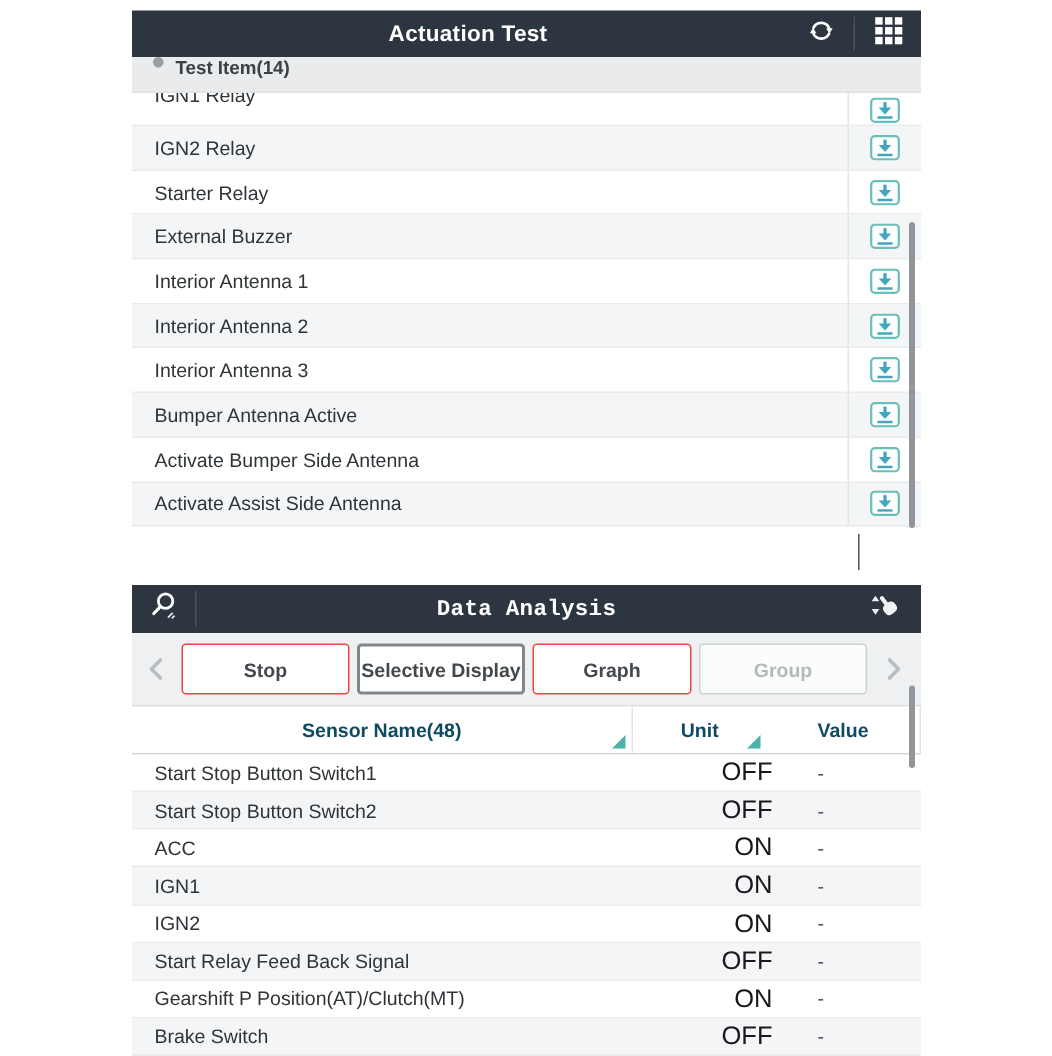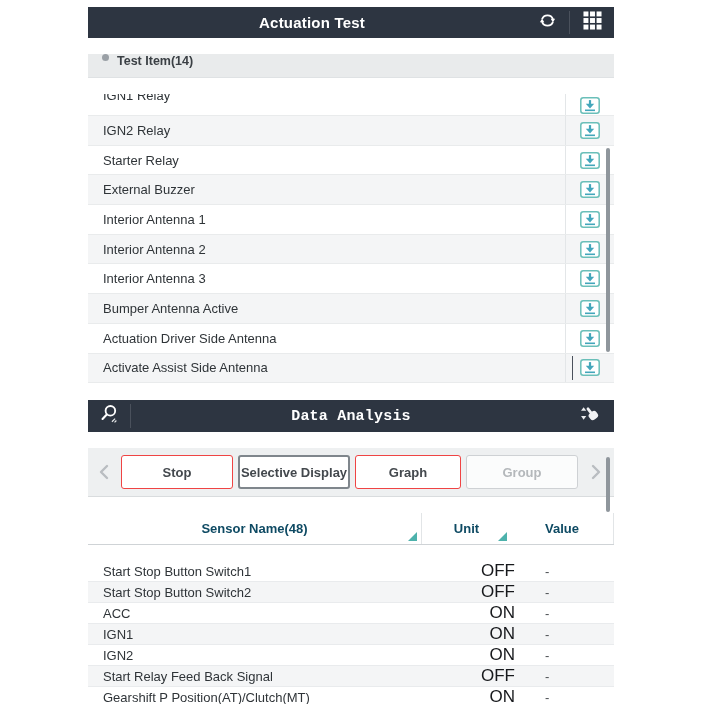"Actuation Test" .app { gap: 16px -> none }
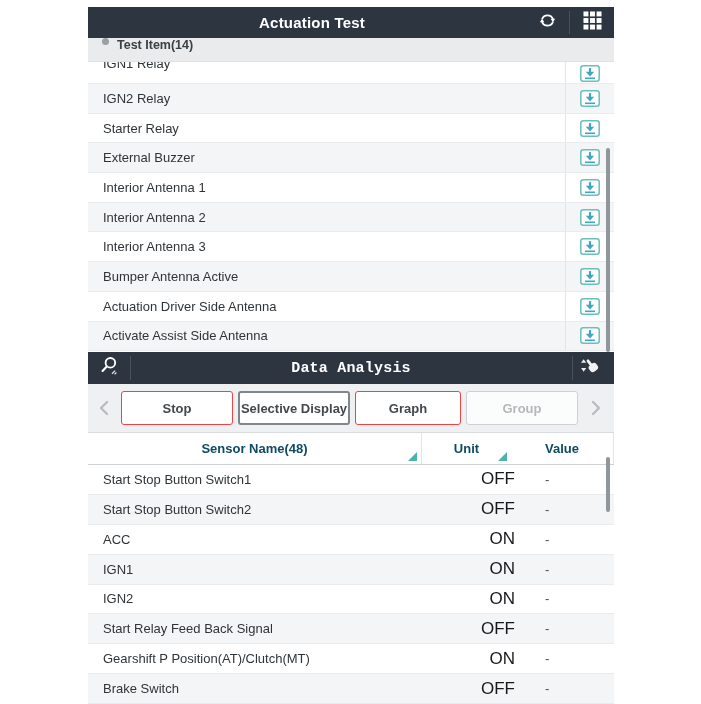"IGN1 Relay" .item-list { height: 290px -> 328px }
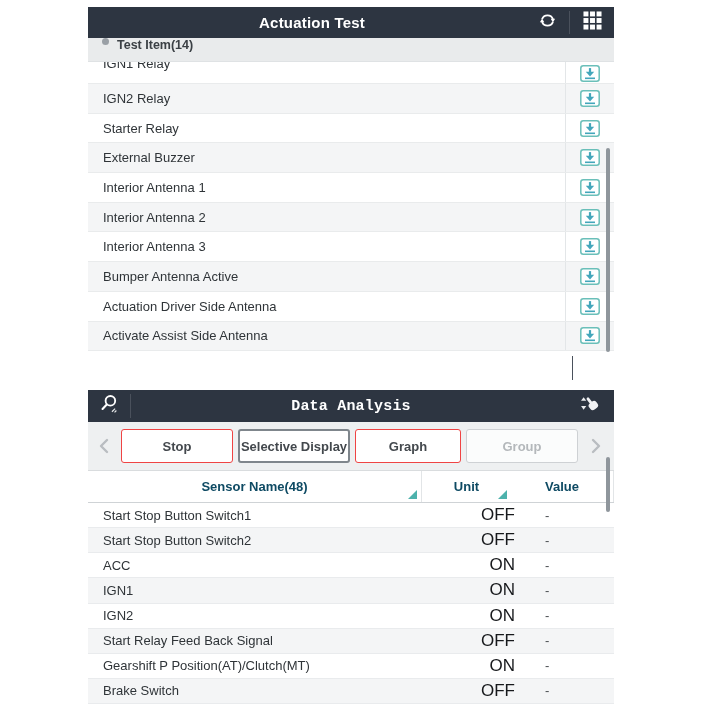"Actuation Driver Side Antenna" span.item-label { text: Actuation Driver -> Activate Bumper }
